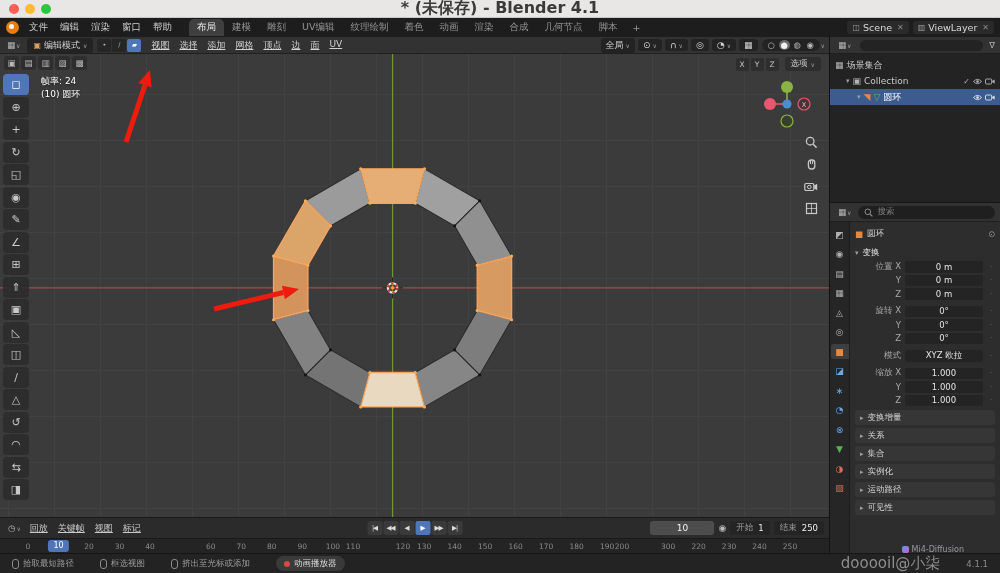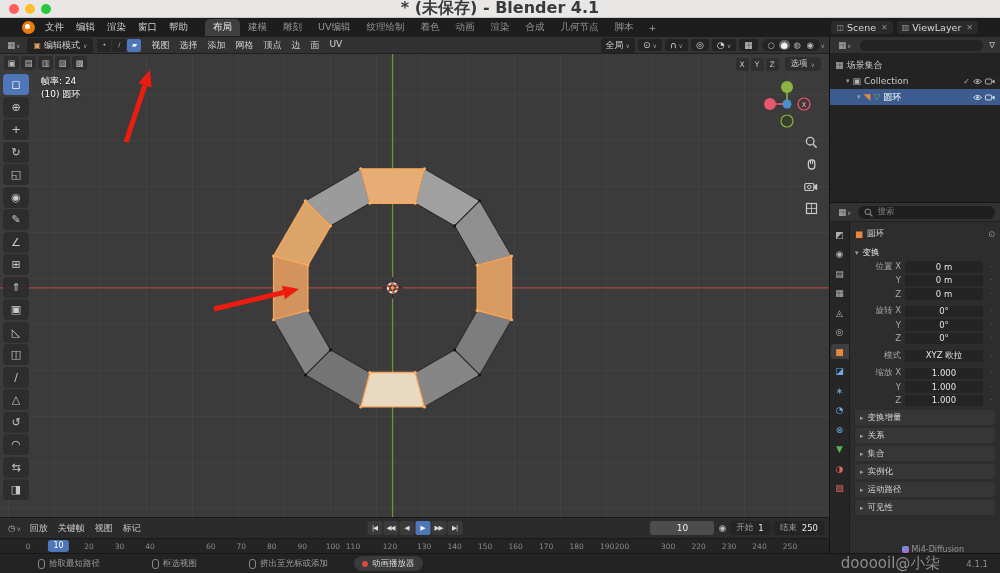"文件" .menubar { padding: 0 22px -> 0 6px }
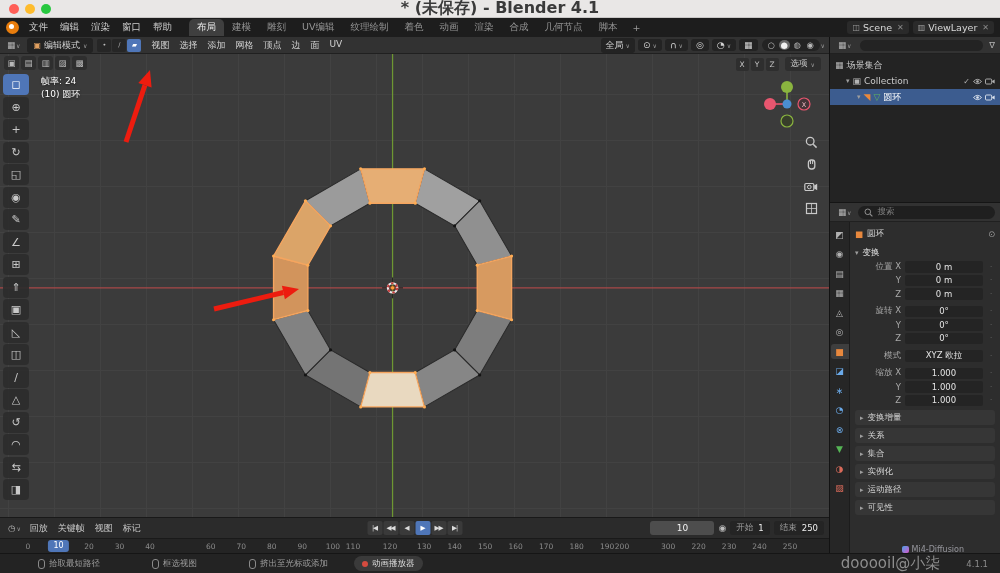"视图" .vh-menu { text-decoration: none -> underline }
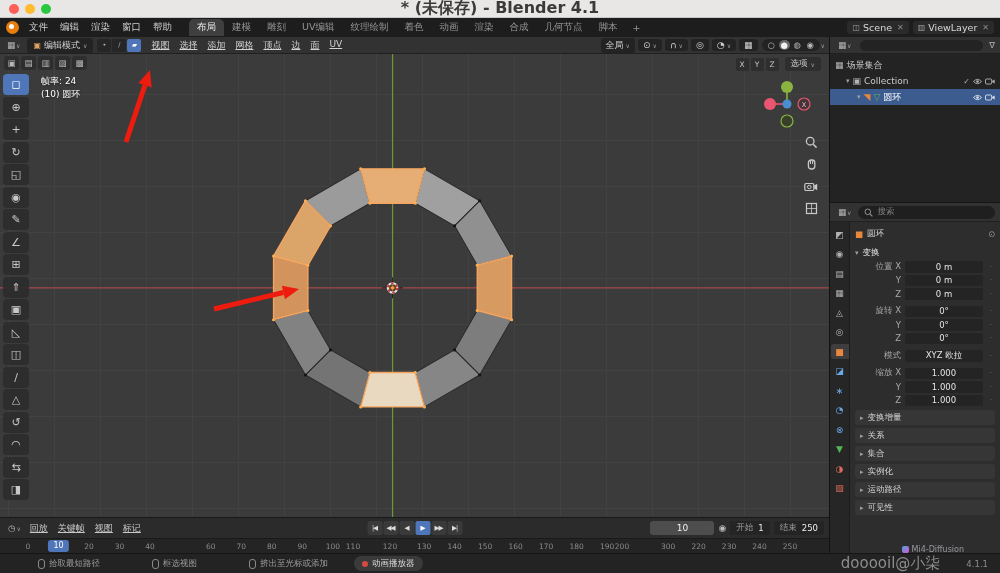"120" span.ruler-num { left: 390px -> 403px }
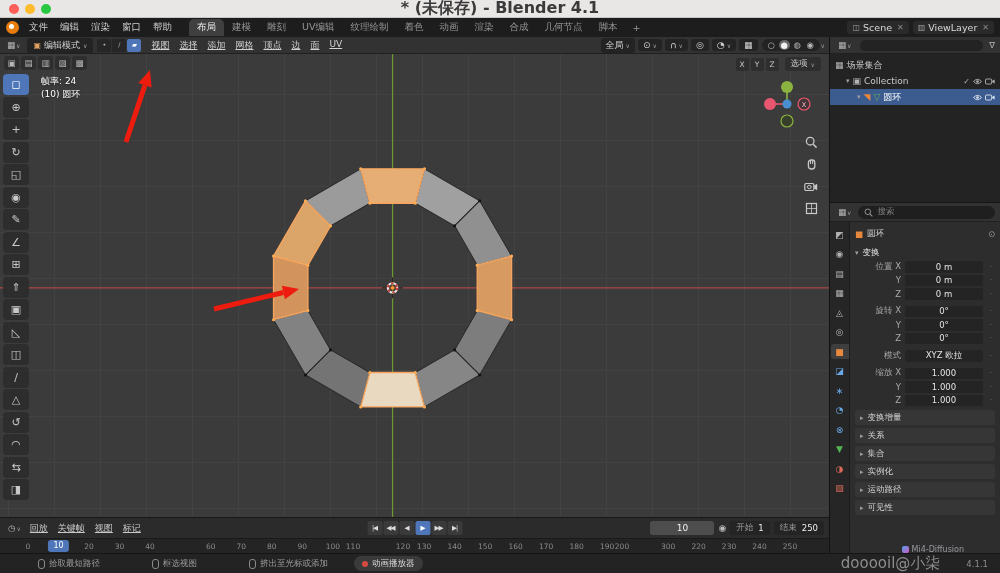"拾取最短路径" .hint { margin-left: 26px -> none }
